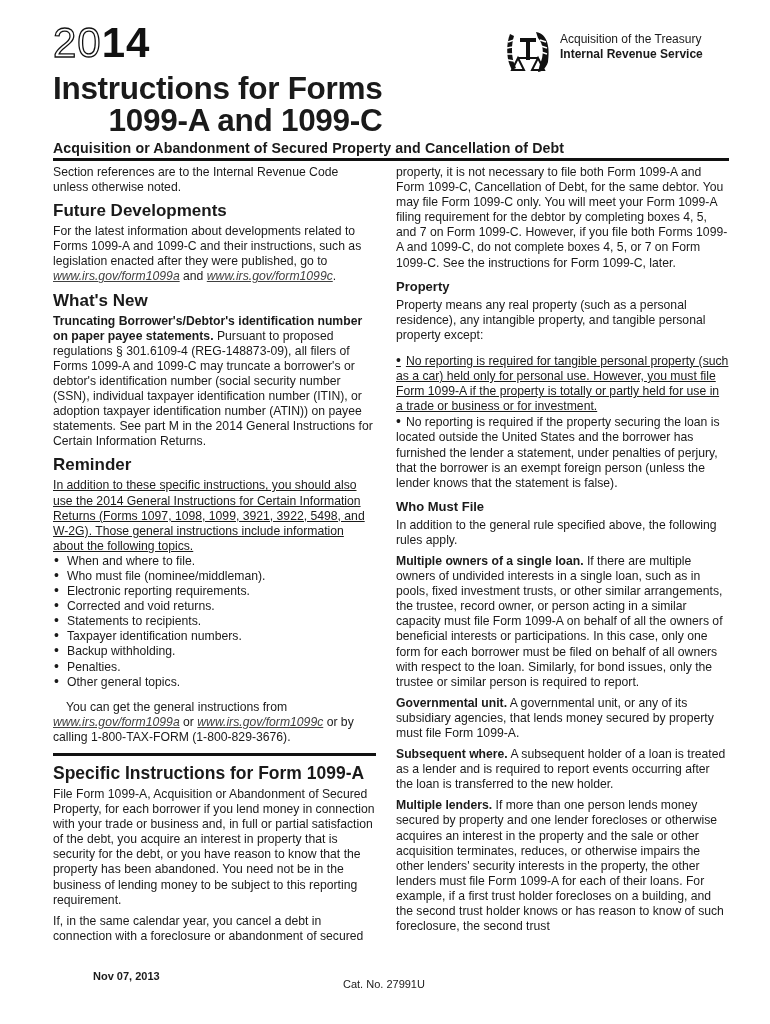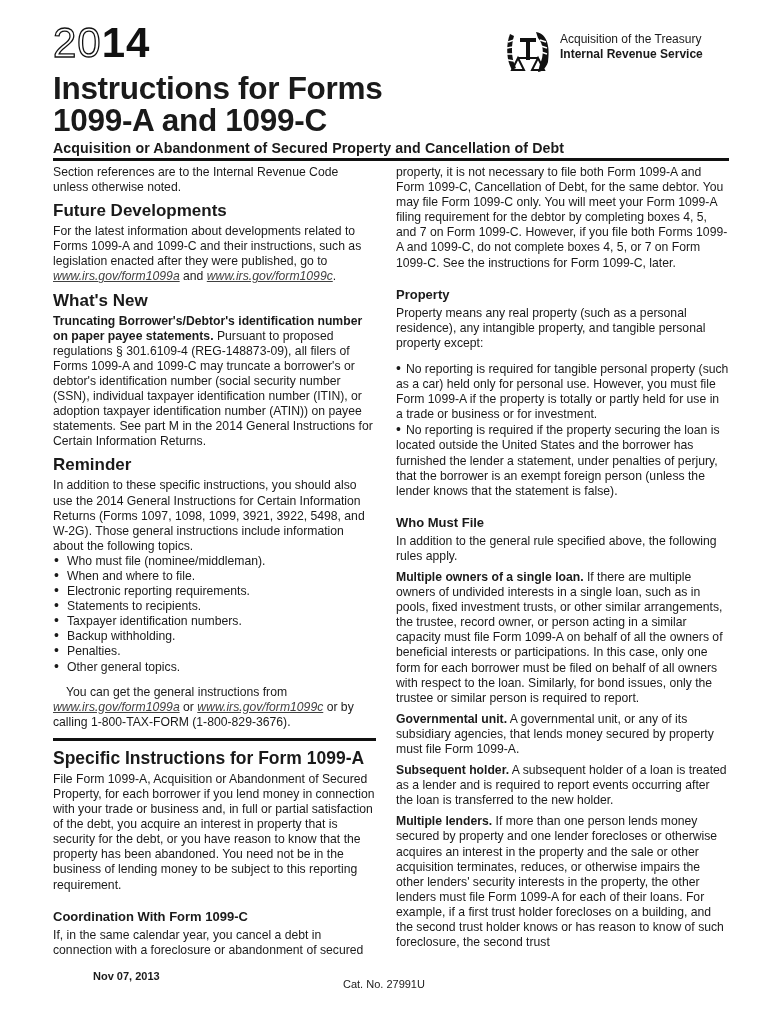"Instructions for Forms" .title { text-align: none -> right }
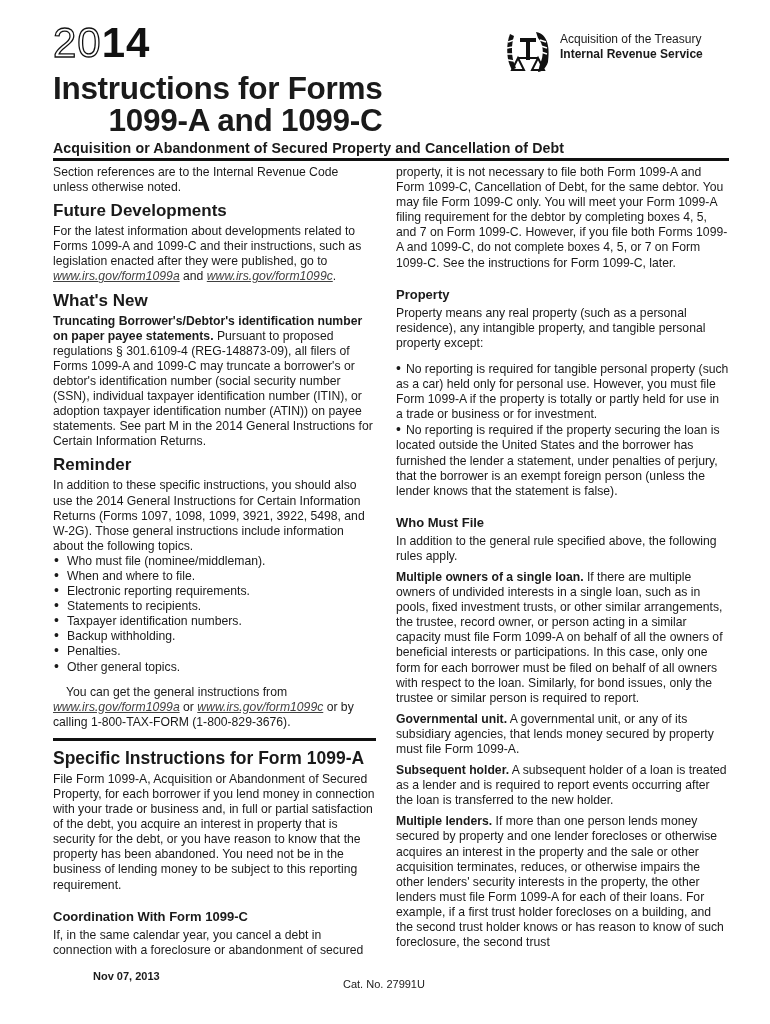"Property" h3 { margin: 16px 0 3px 0 -> 8px 0 3px 0 }
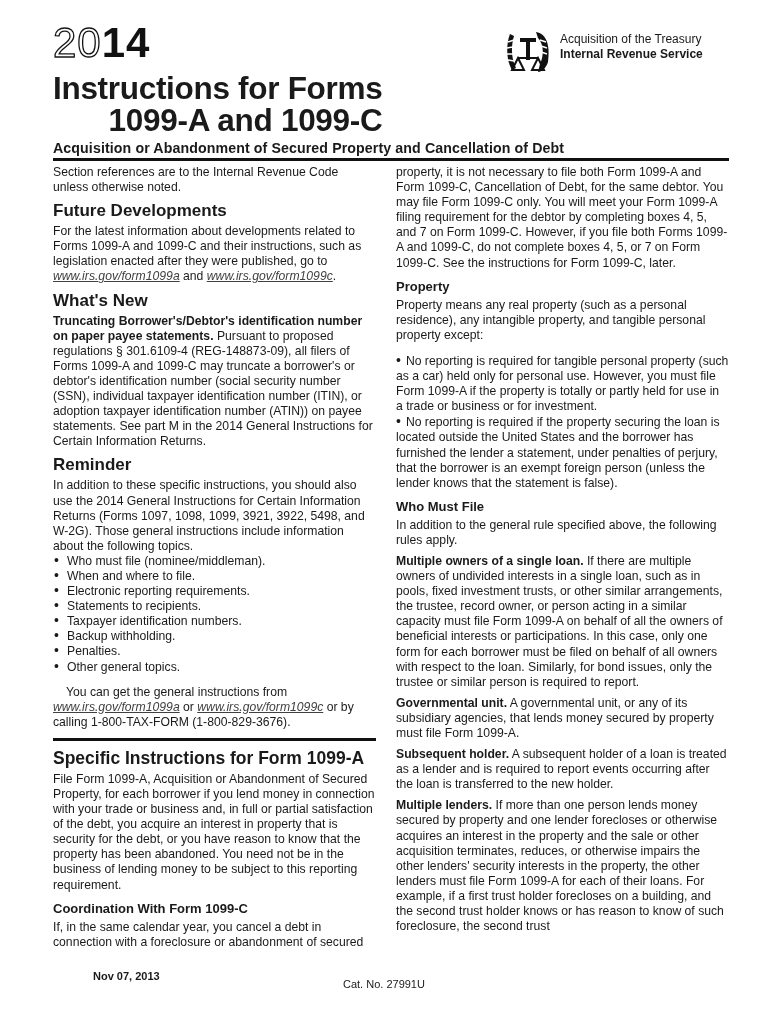"• No reporting is required for" .col p.tight { text-decoration: none -> underline }
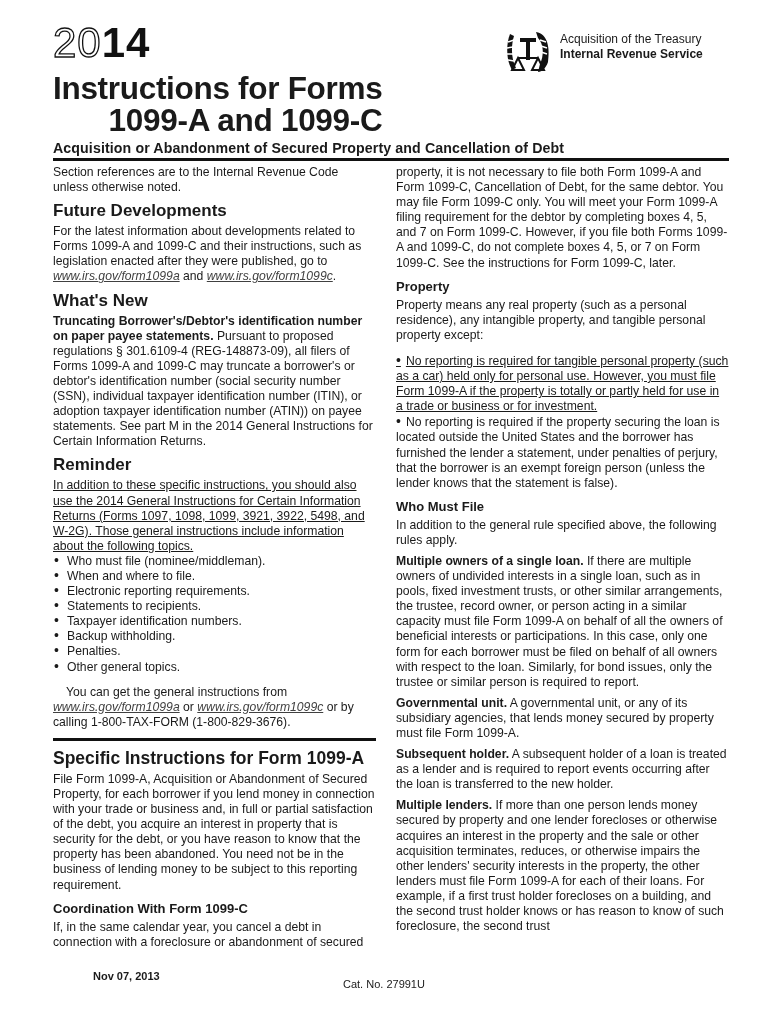"Who must file (nominee/middleman)." li { order: before "When and where to file." -> after "When and where to file." }
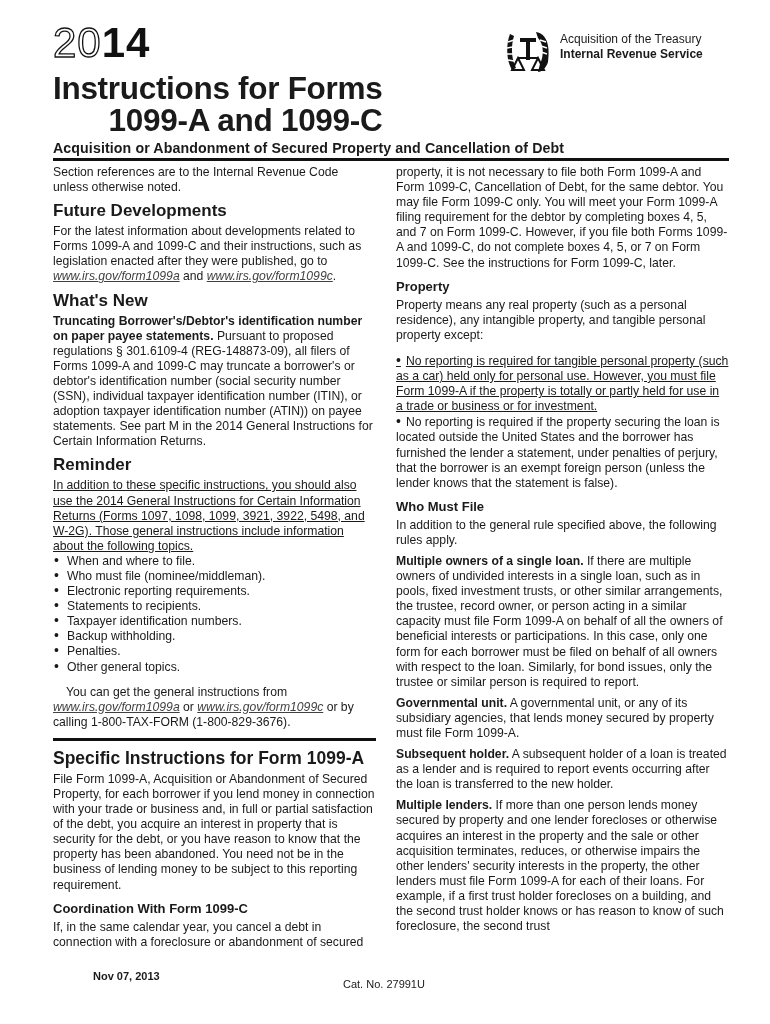"Corrected and void returns." li { html: none -> <li>Corrected and void returns.</li> }
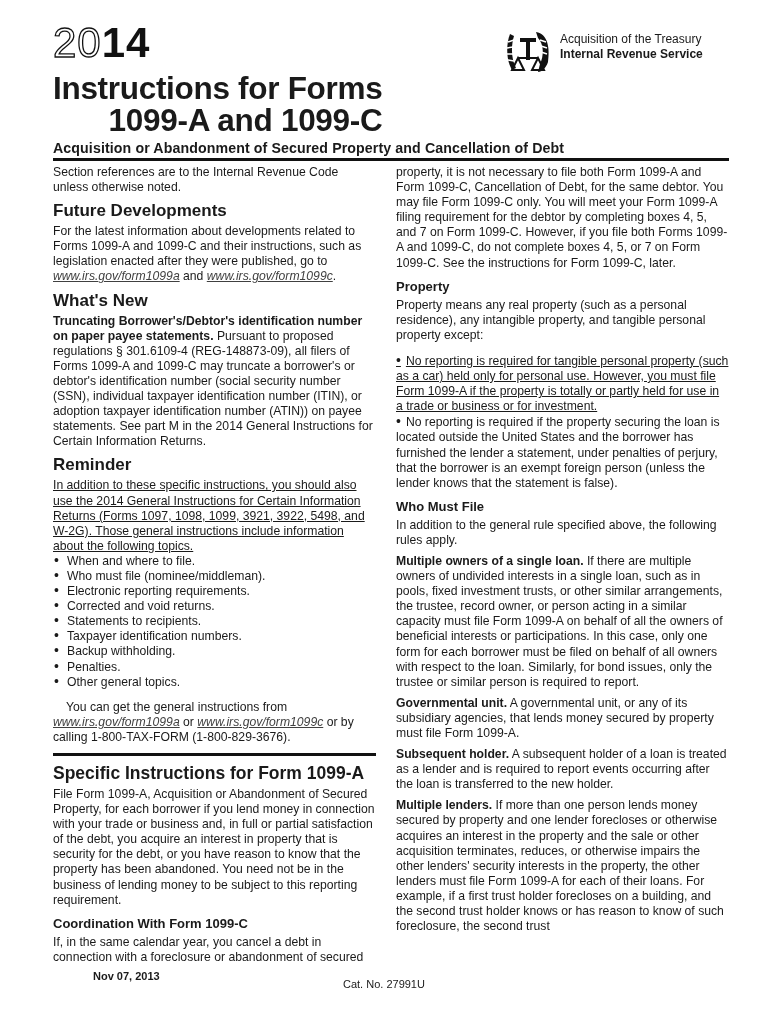"Subsequent holder." span.runin { text: holder -> where }
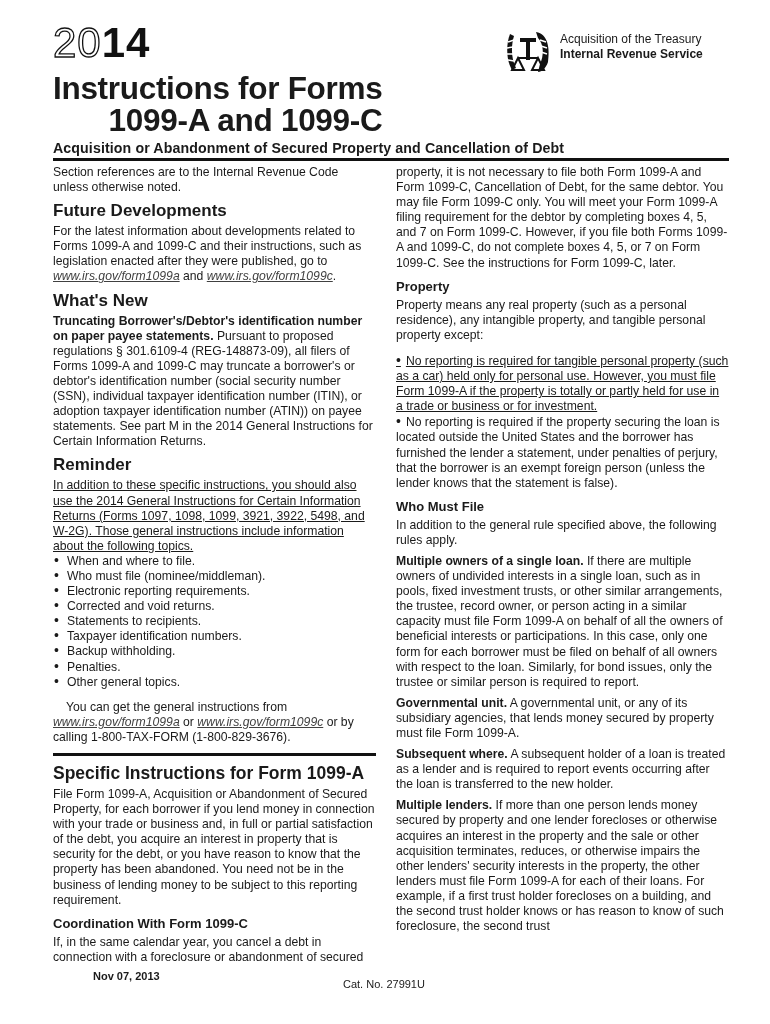"Coordination With Form 1099-C" h3 { html: <h3>Coordination With Form 1099-C</h3> -> none }
